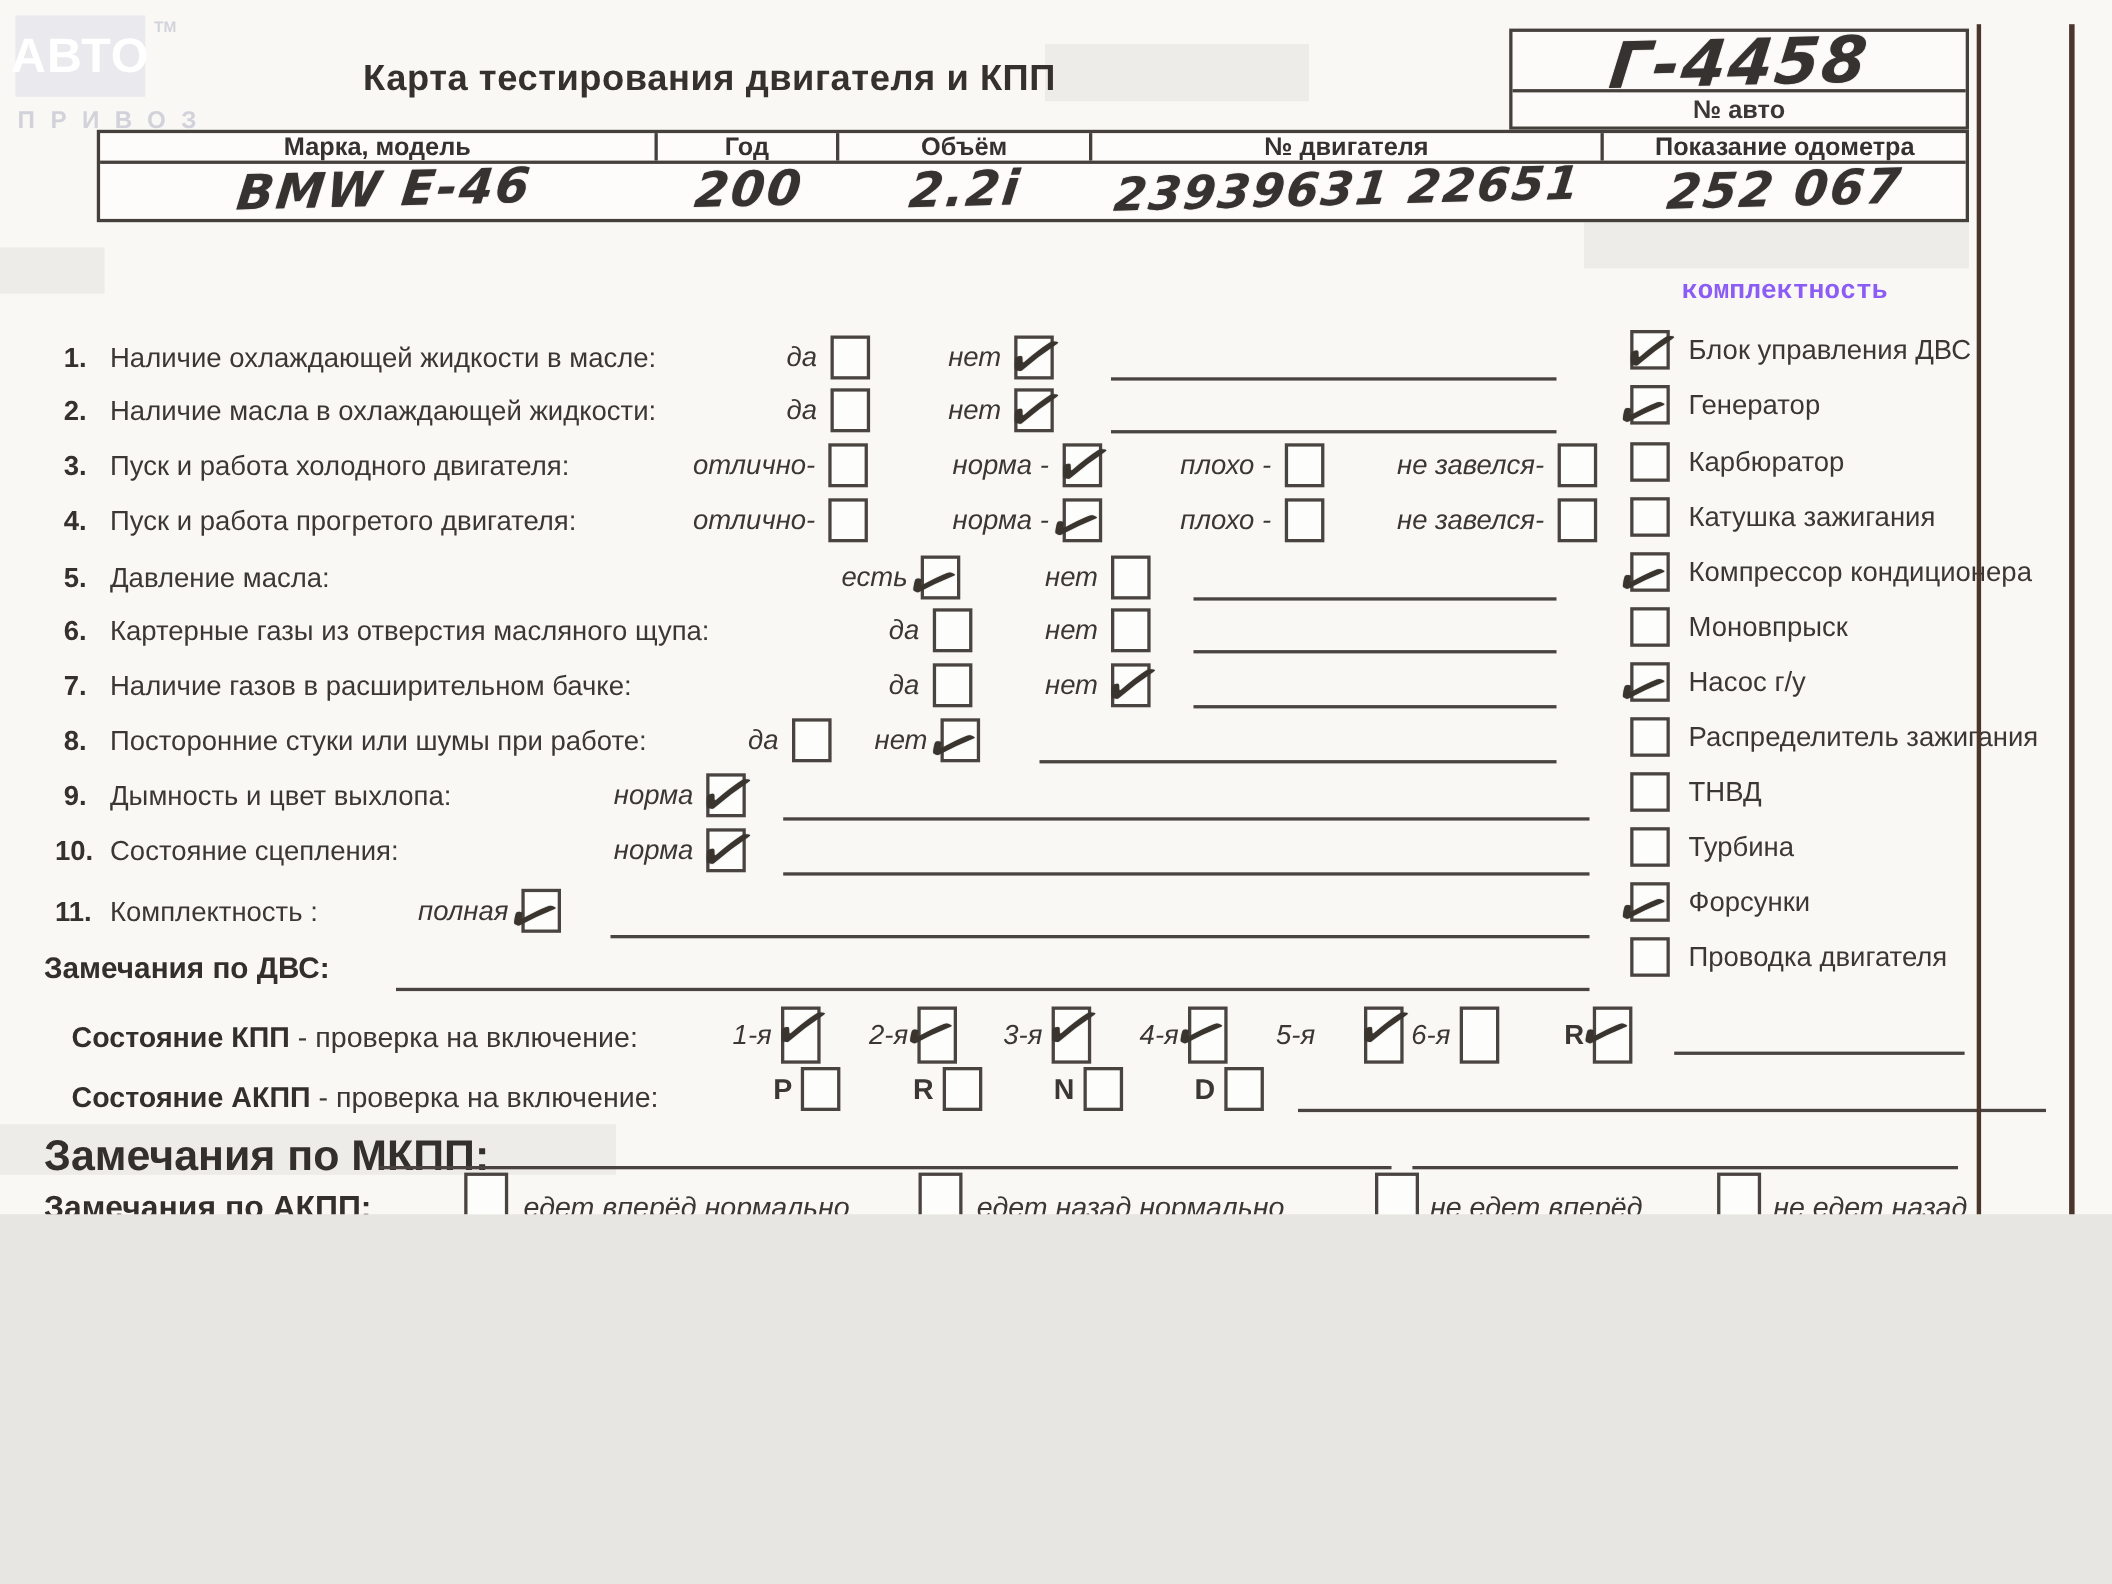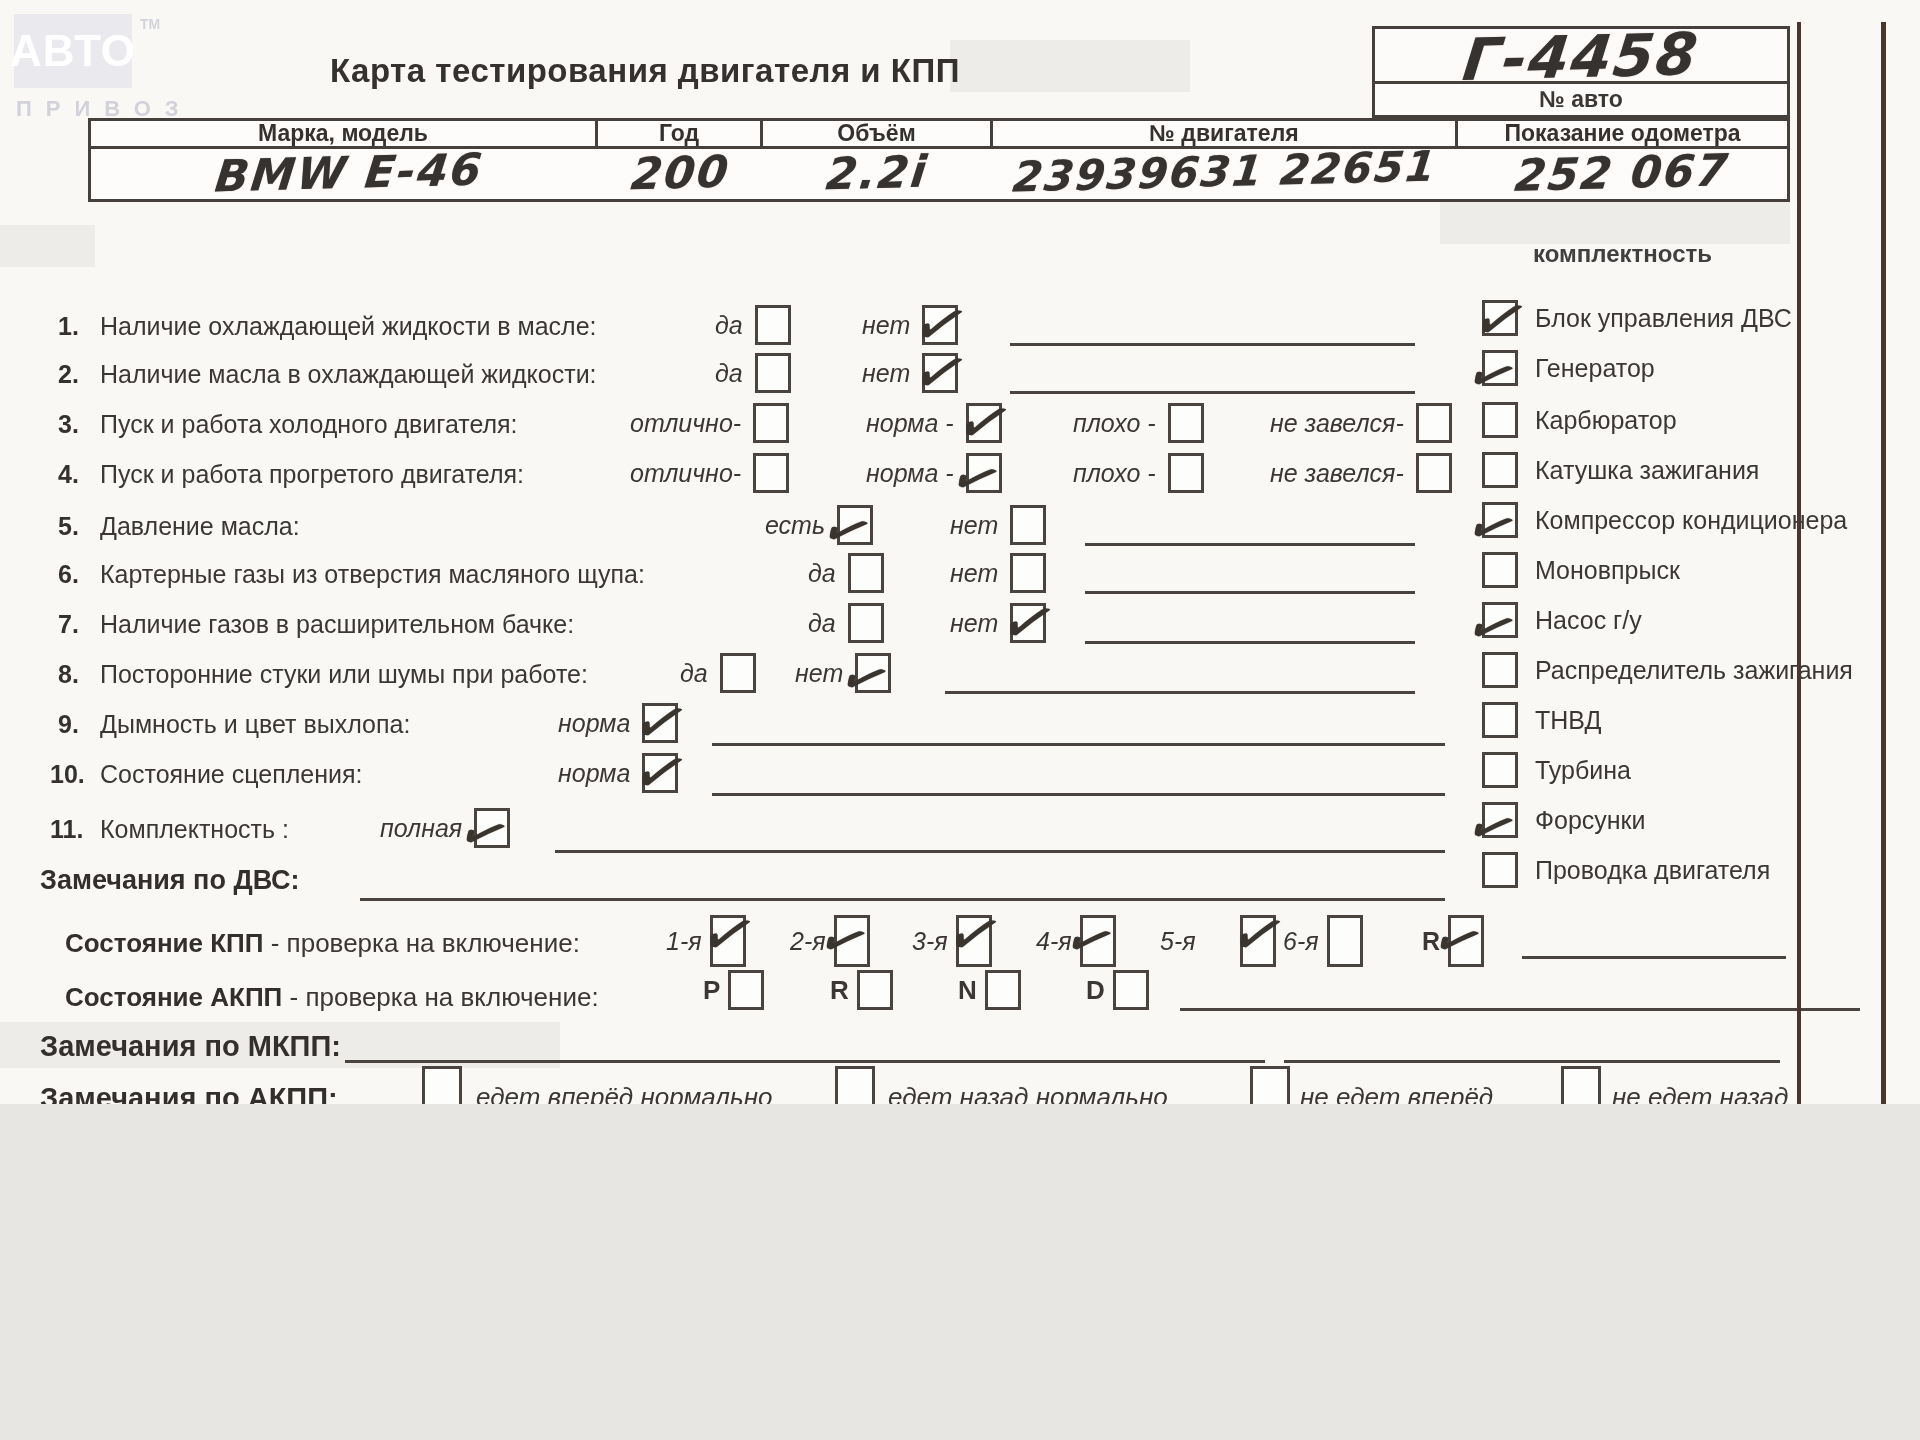"комплектность" .etitle { color: #404040 -> #8b5cf6; font-family: none -> Liberation Mono, monospace; top: 240px -> 252px }
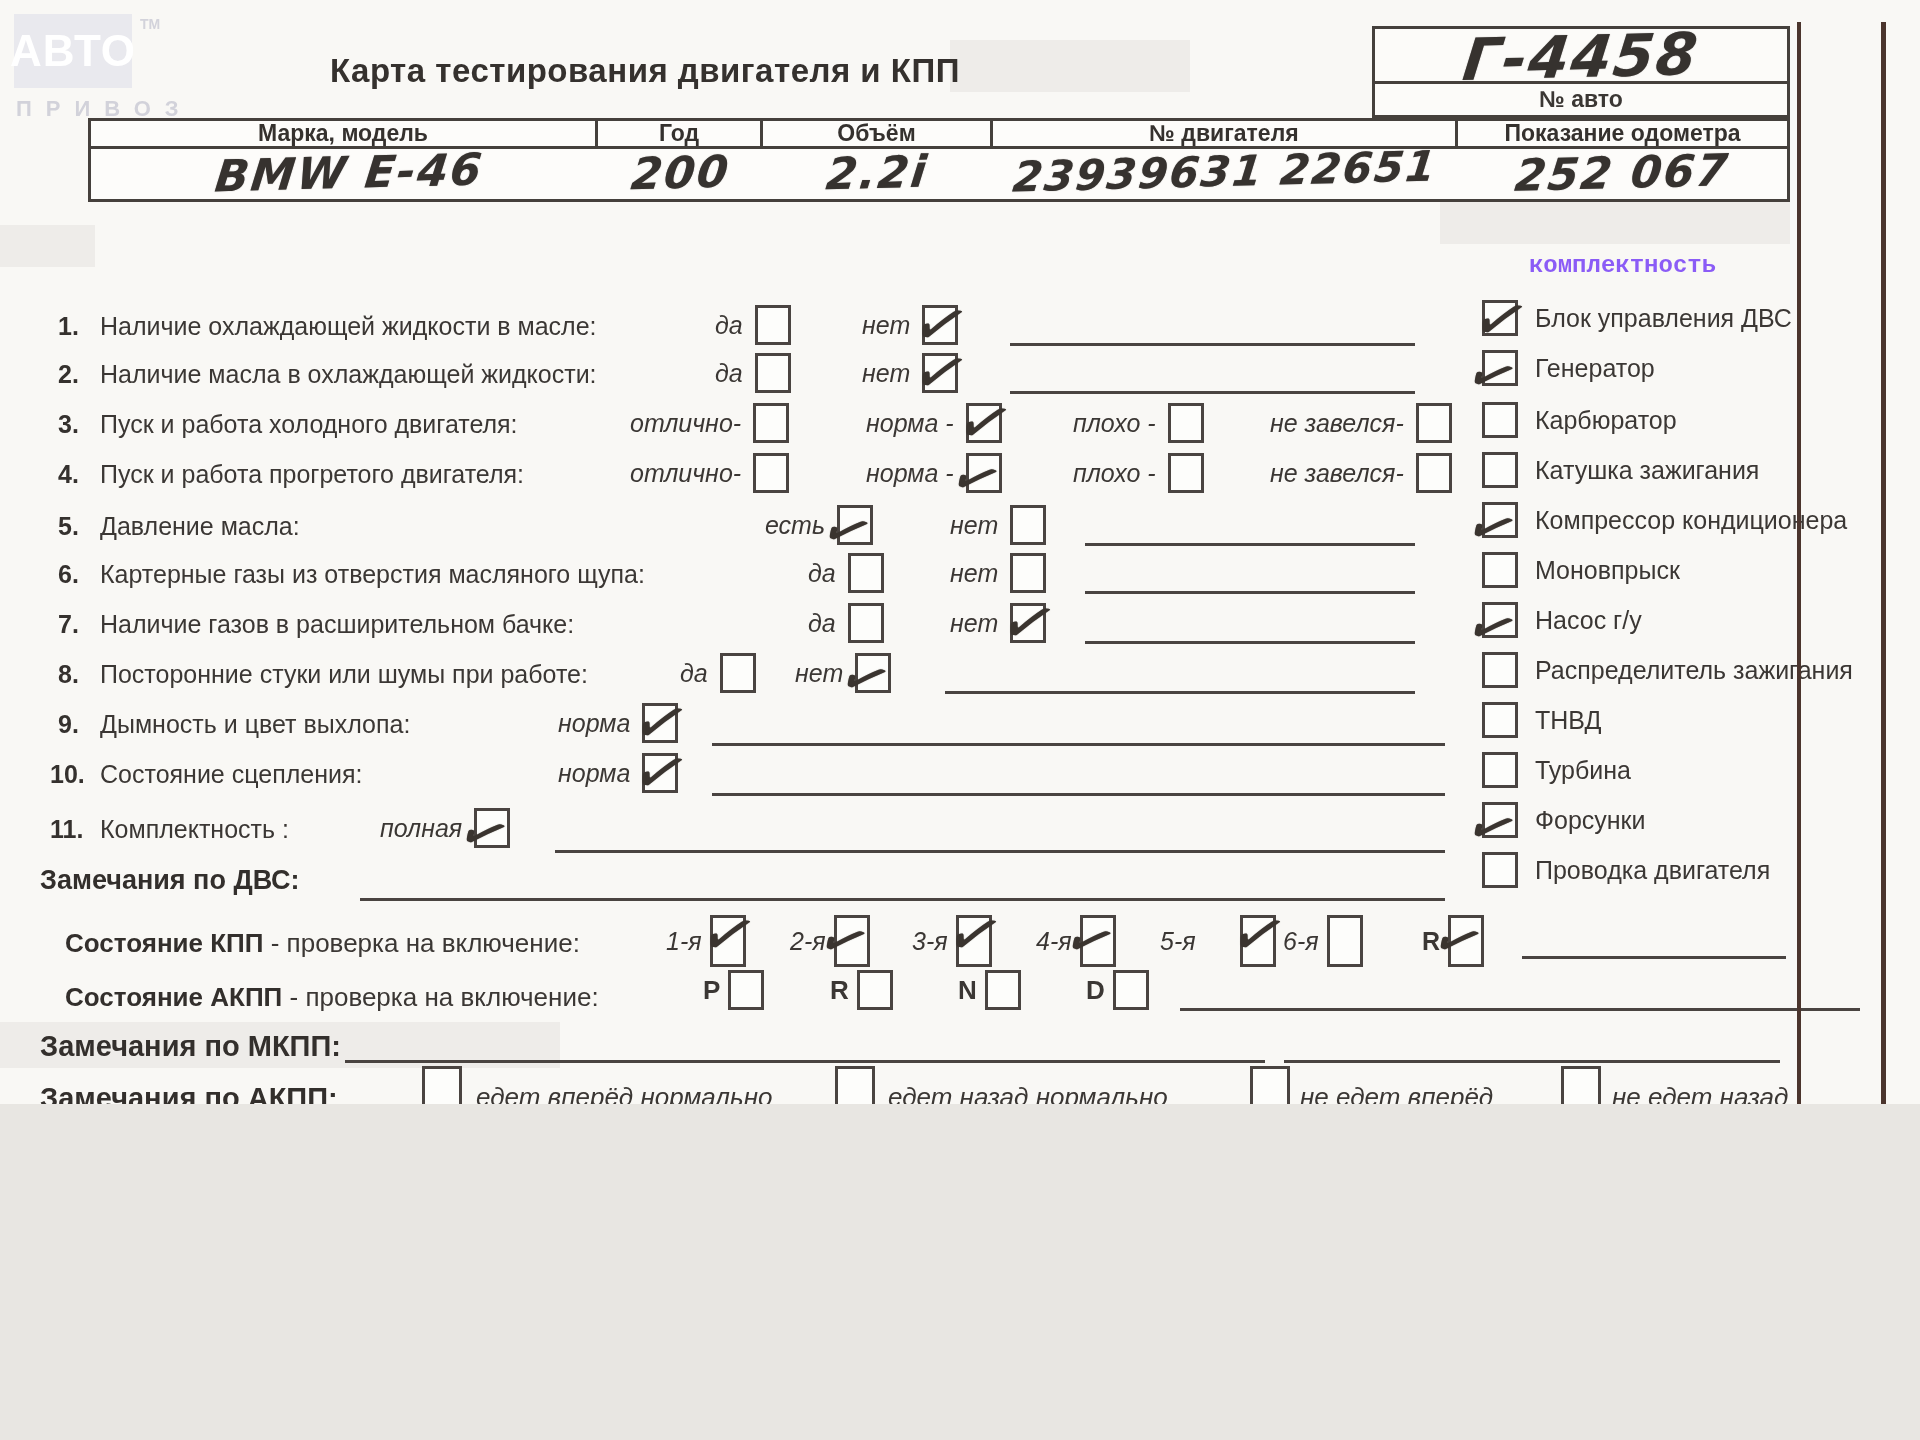"Замечания по МКПП:" div.blabel { font-size: 29px -> 39px }
